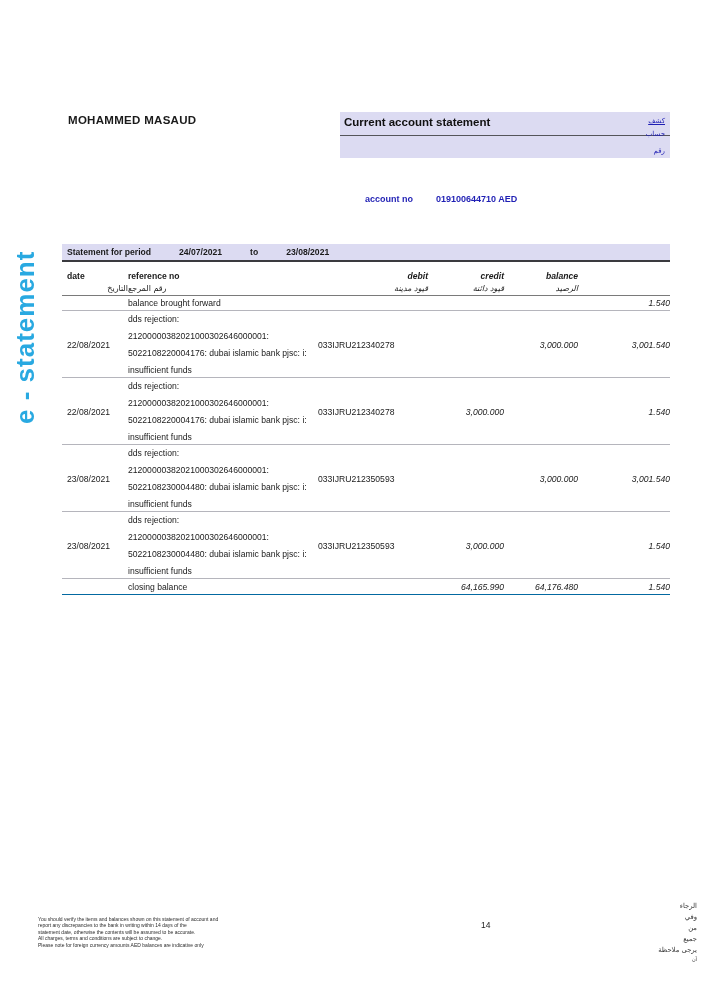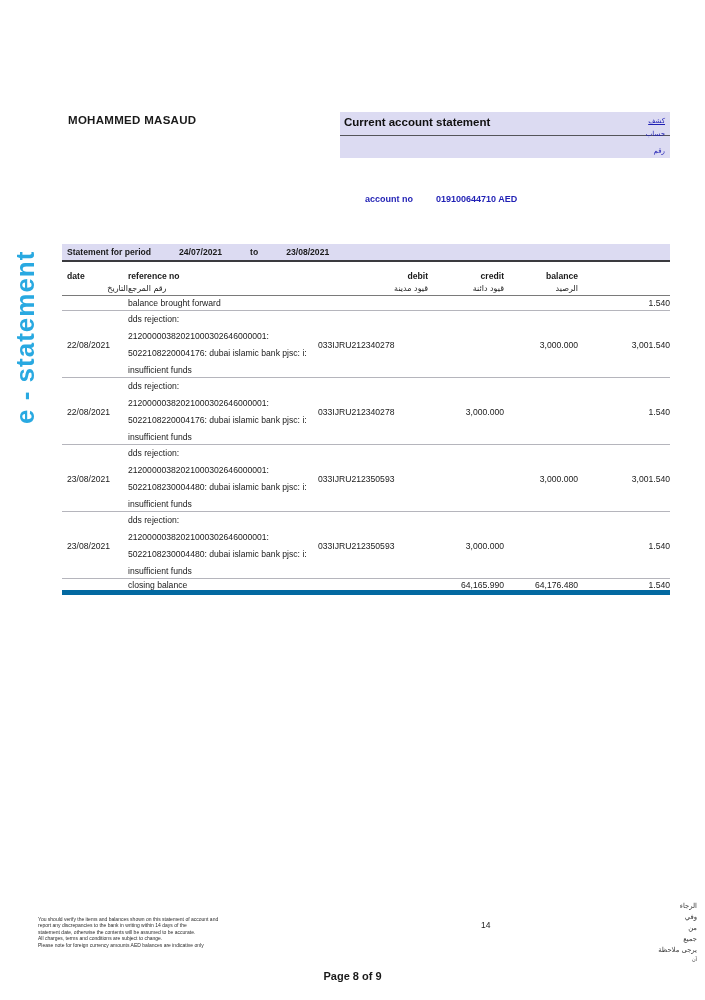"debit" .right { font-style: none -> italic }
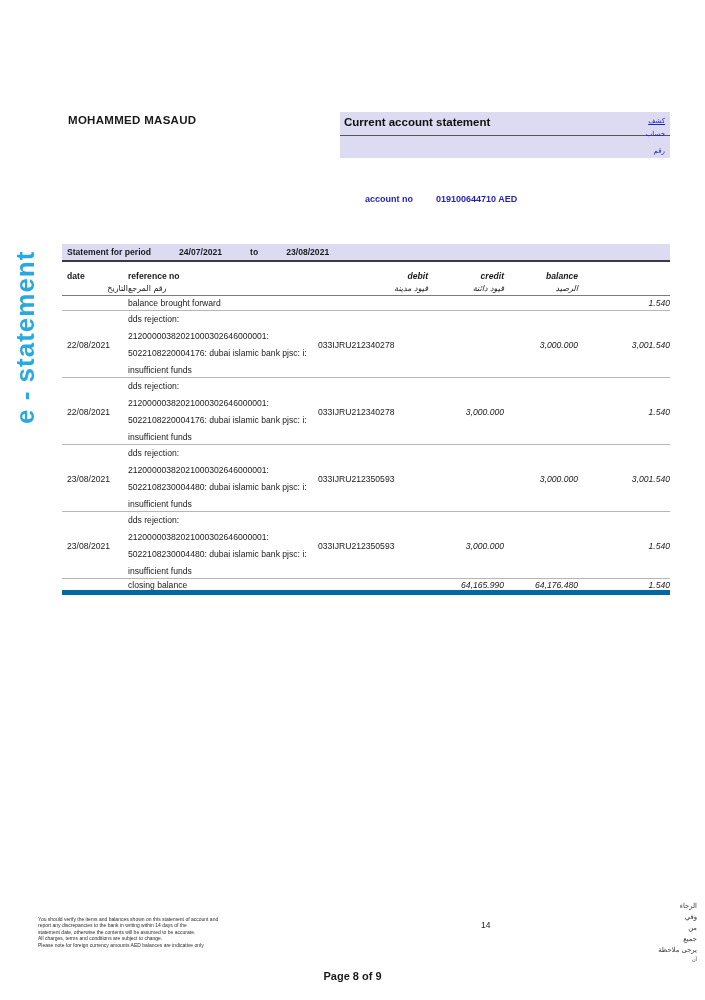"closing balance" .row.closing { border-bottom: 5px solid #0369a1 -> 1px solid #0369a1 }
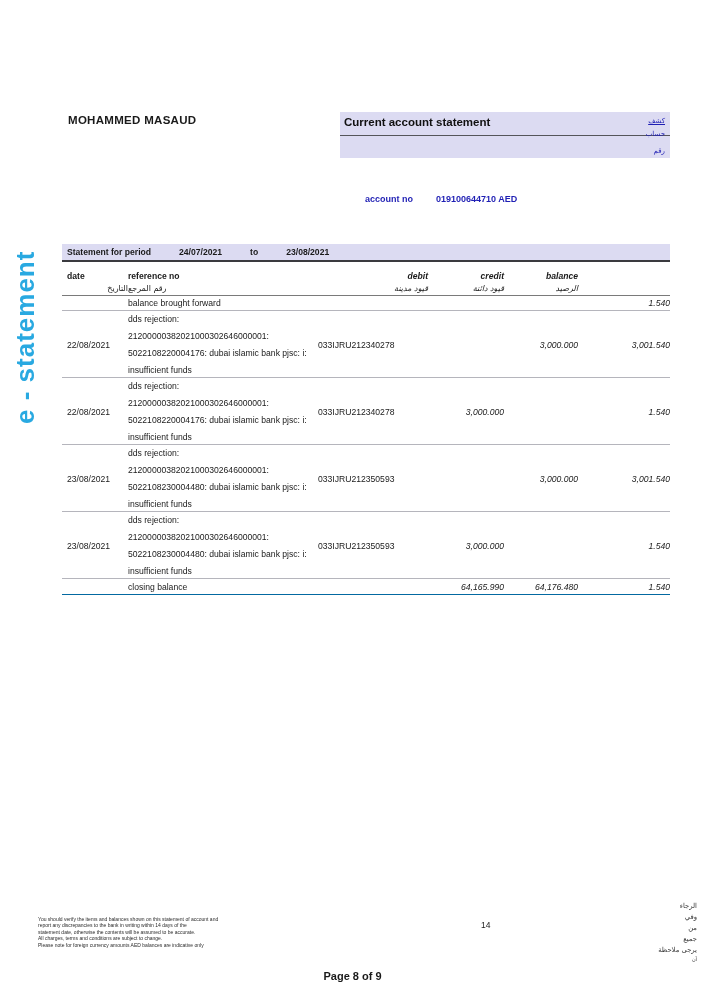"Page 8 of 9" div.page-label { html: <div>Page 8 of 9</div> -> none }
